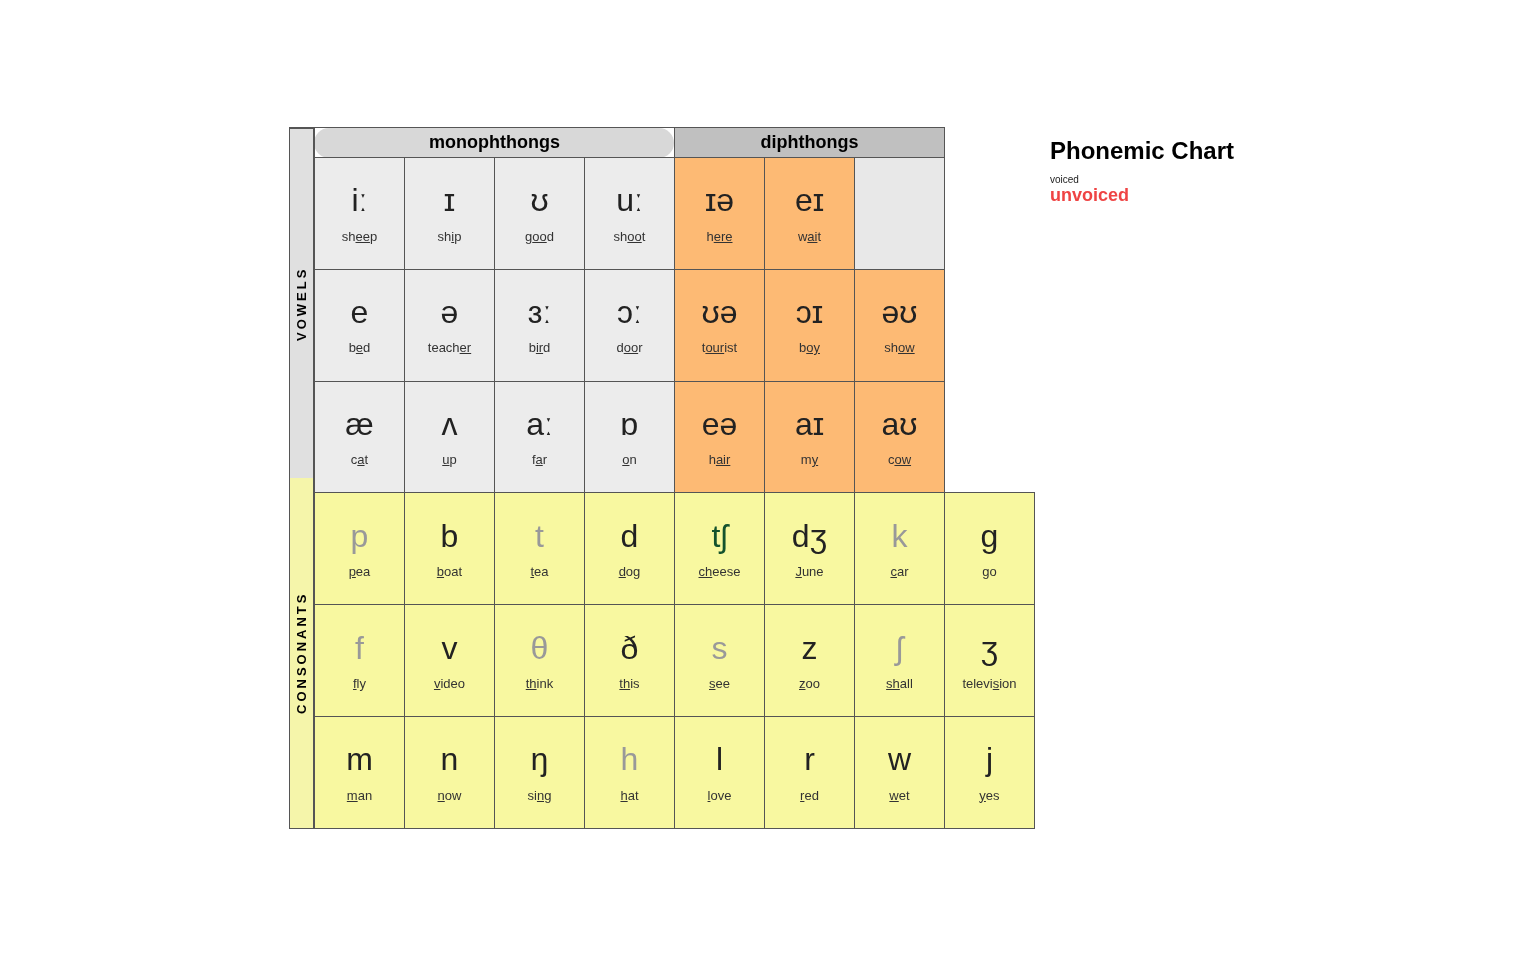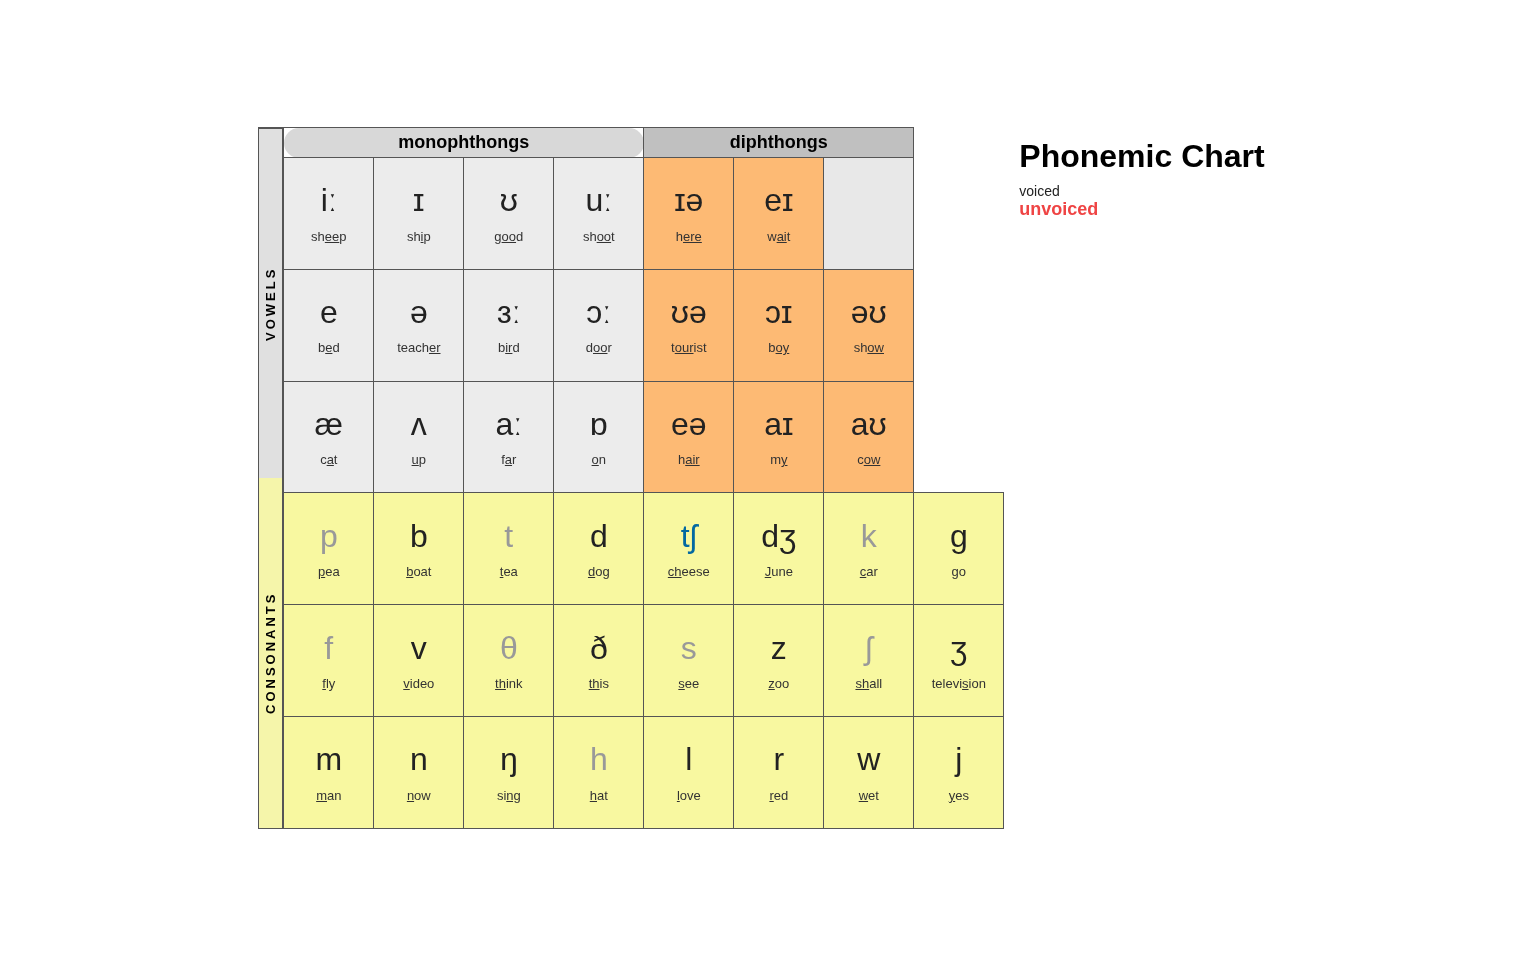"Phonemic Chart" .phonemic-title { font-size: 32px -> 24px }
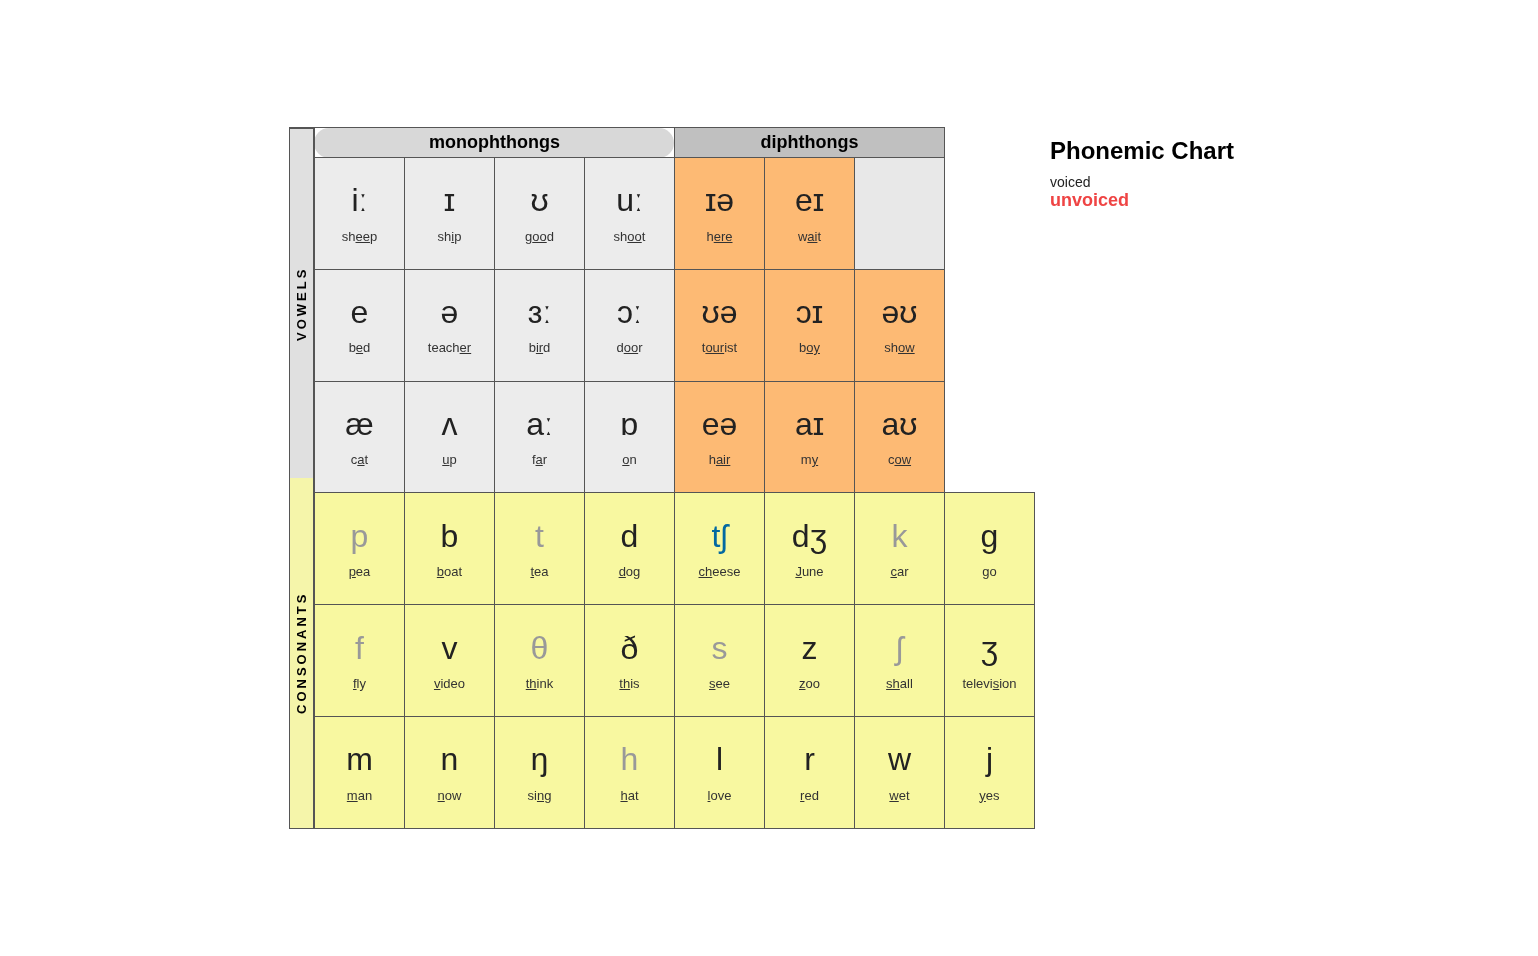"voiced" .legend-voiced { font-size: 14px -> 10px }
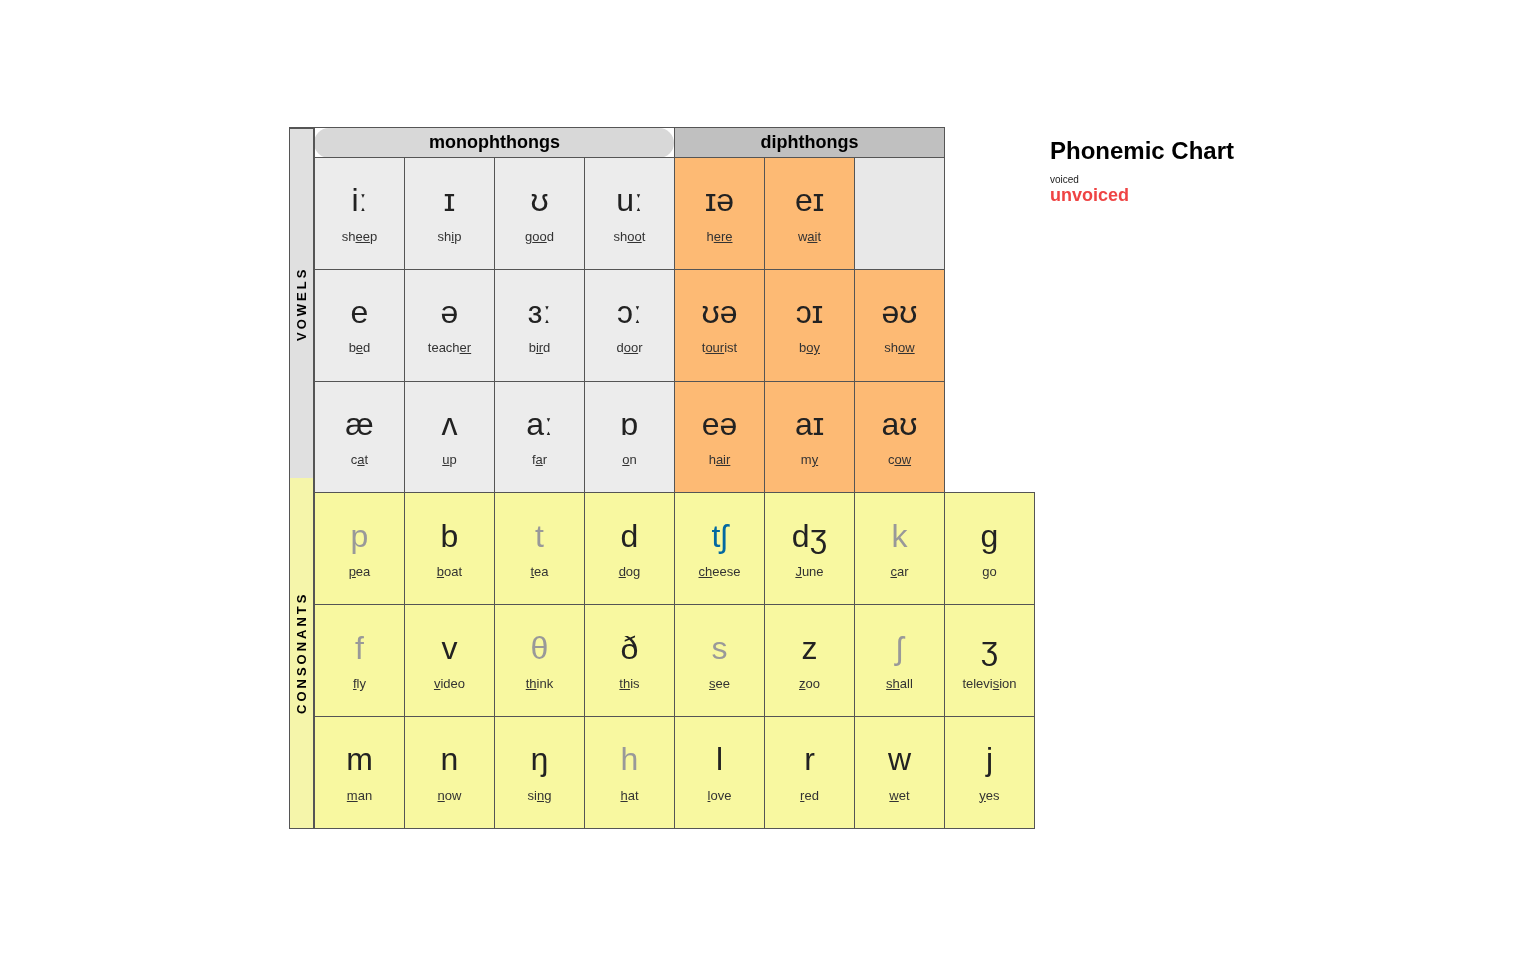"tʃ" span.phone-symbol { color: #0369a1 -> #14532d }
